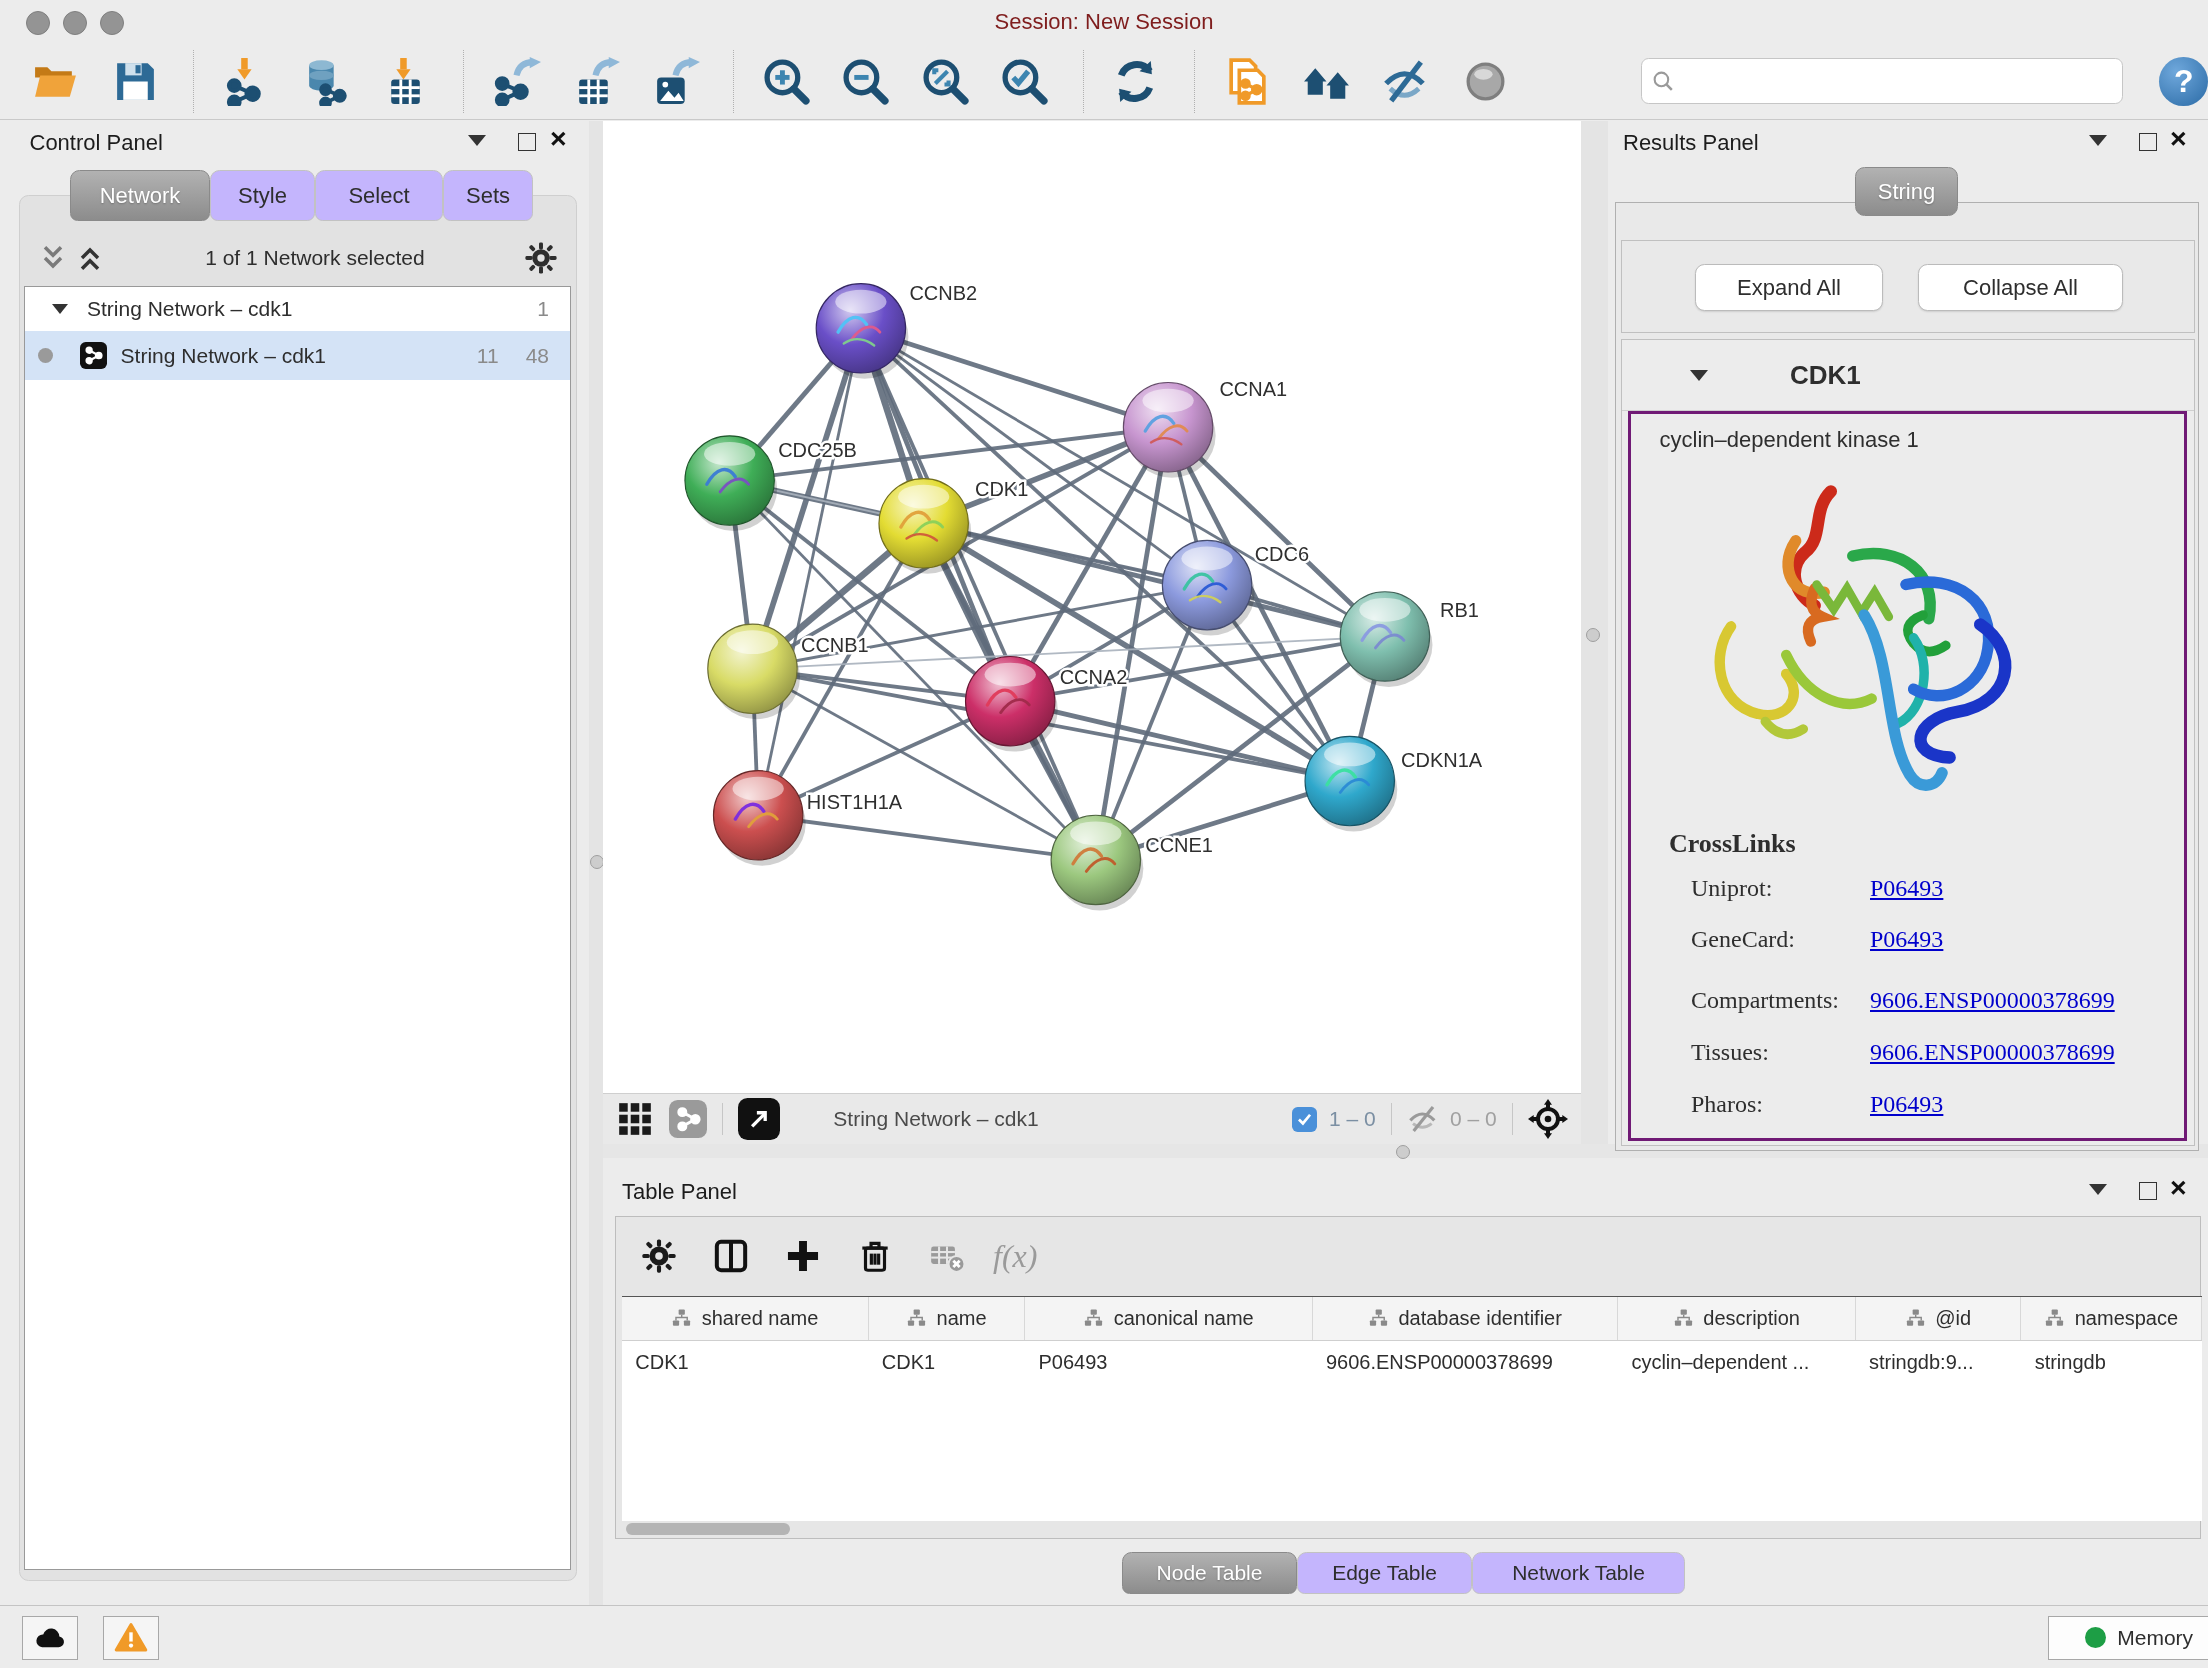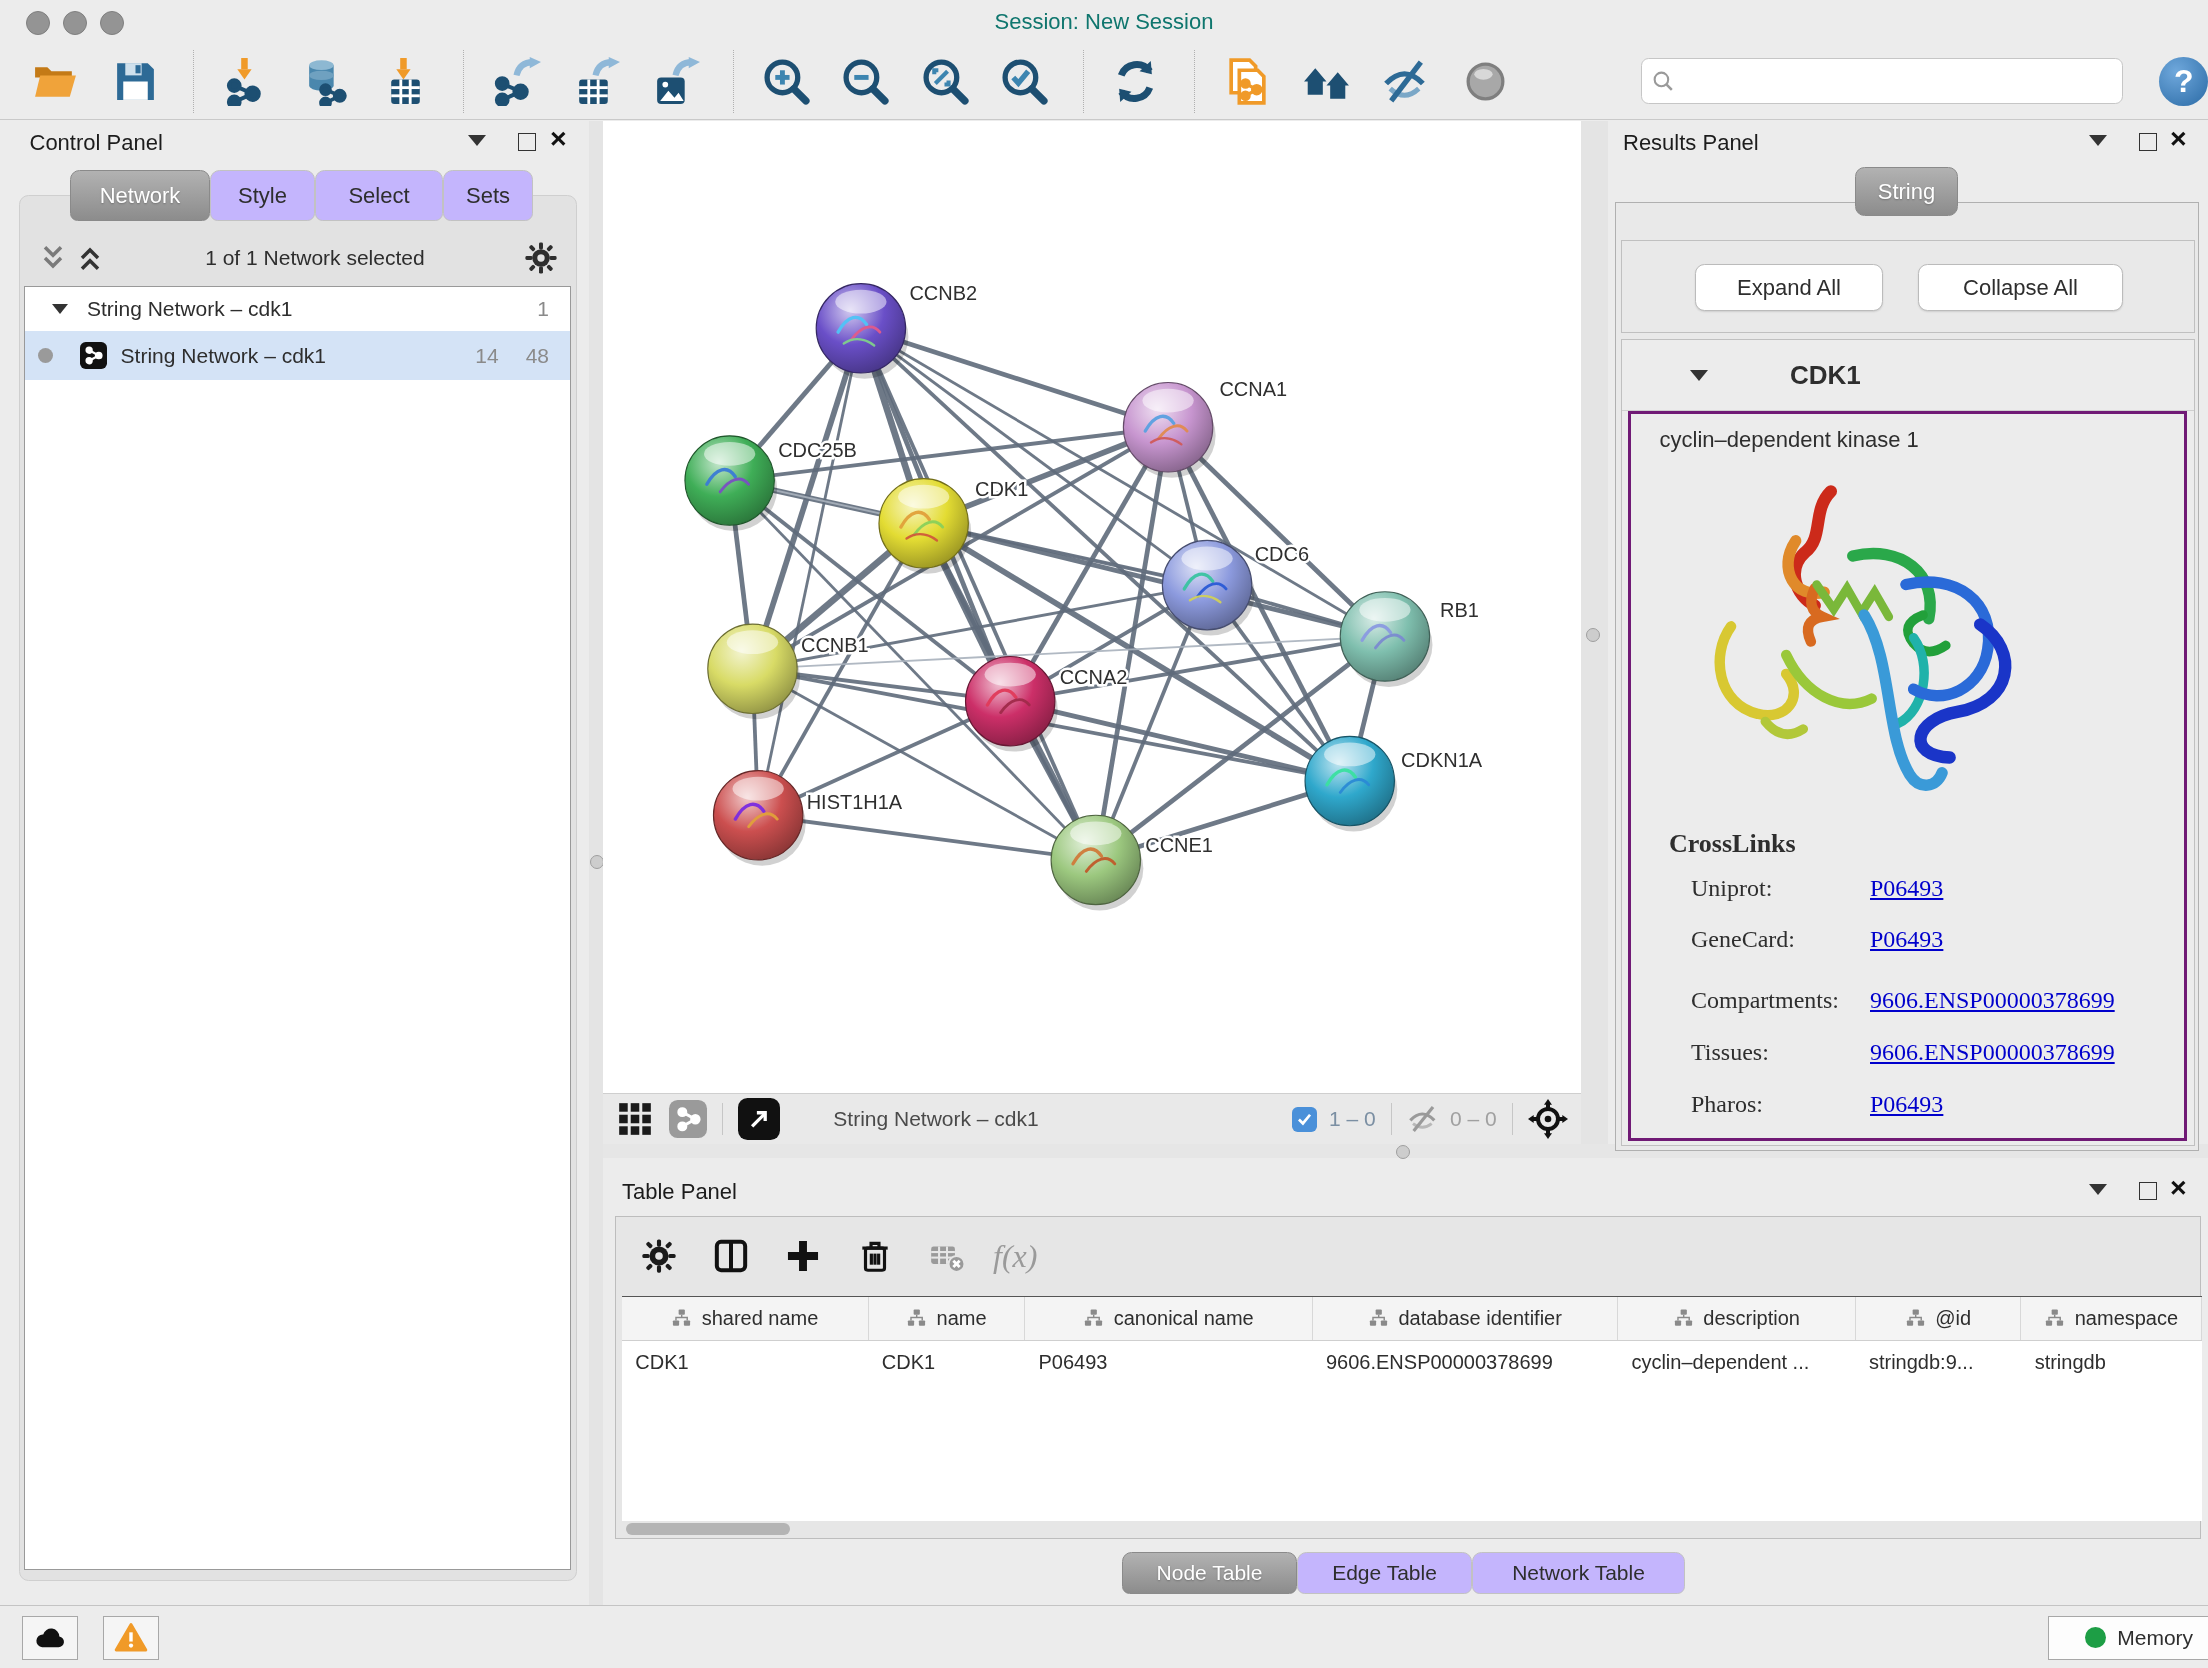"Session: New Session" #win-title { color: #0f766e -> #7f1d1d }
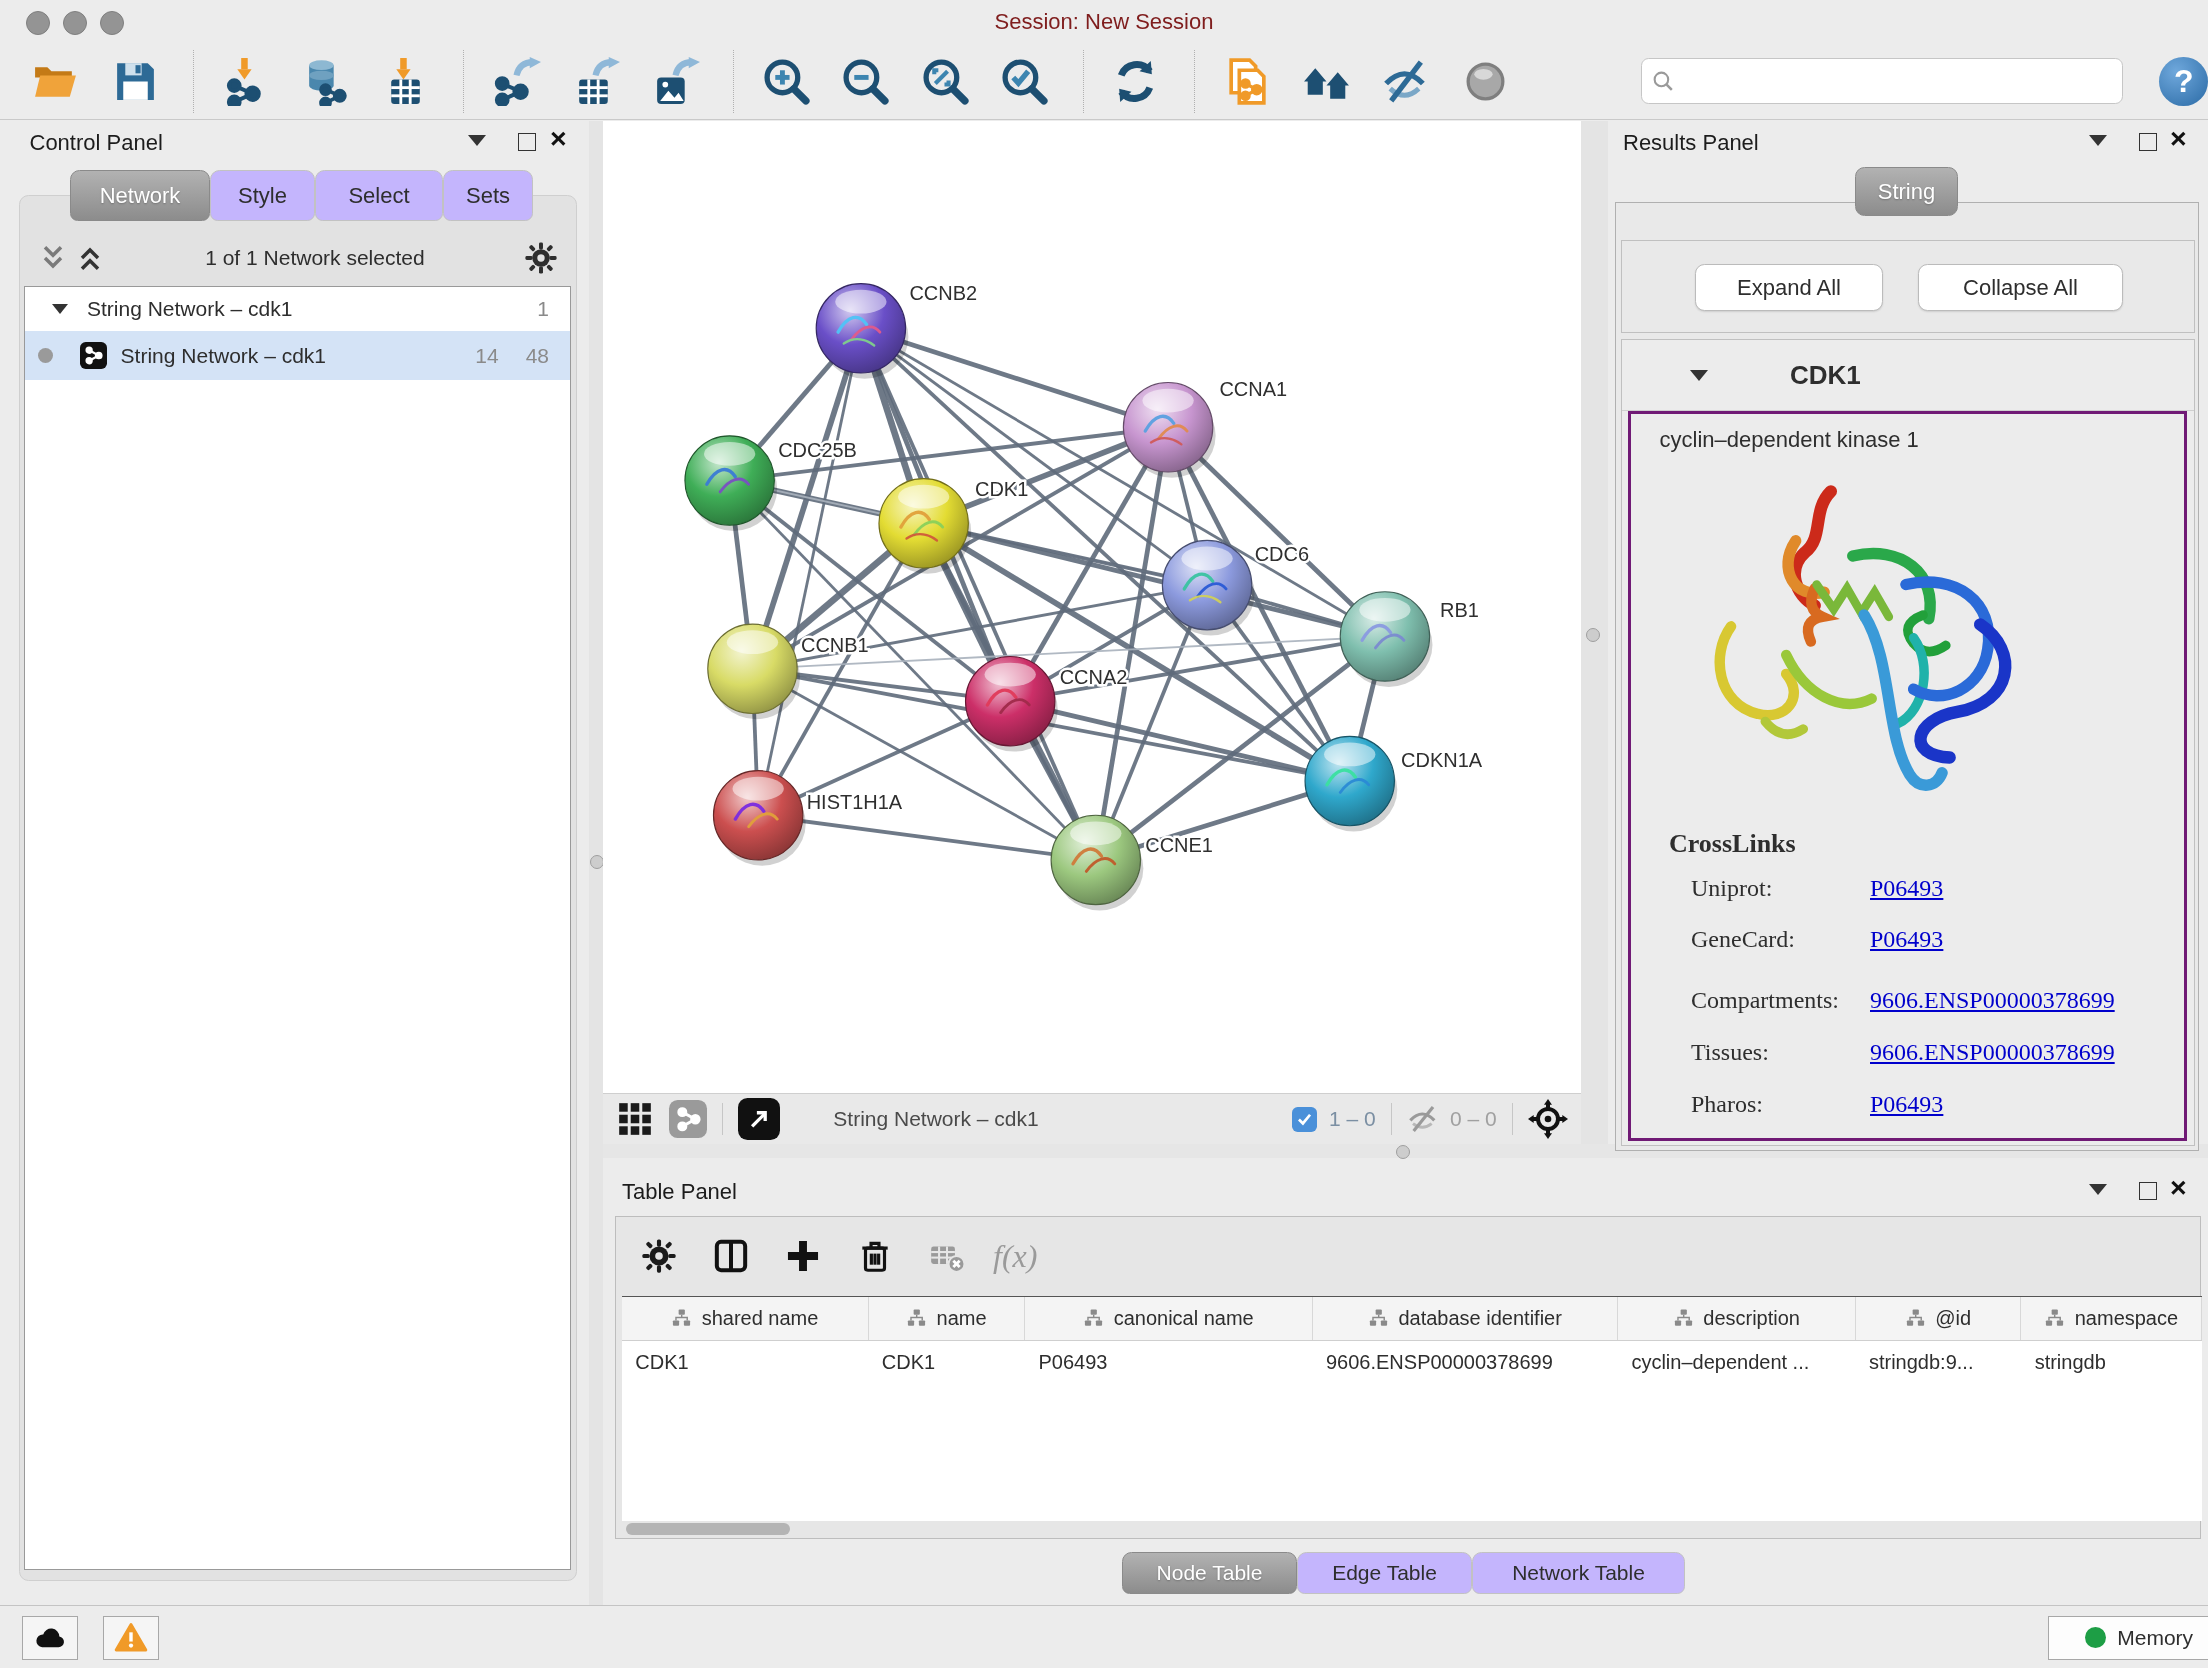"14" span.cnt { text: 14 -> 11 }
